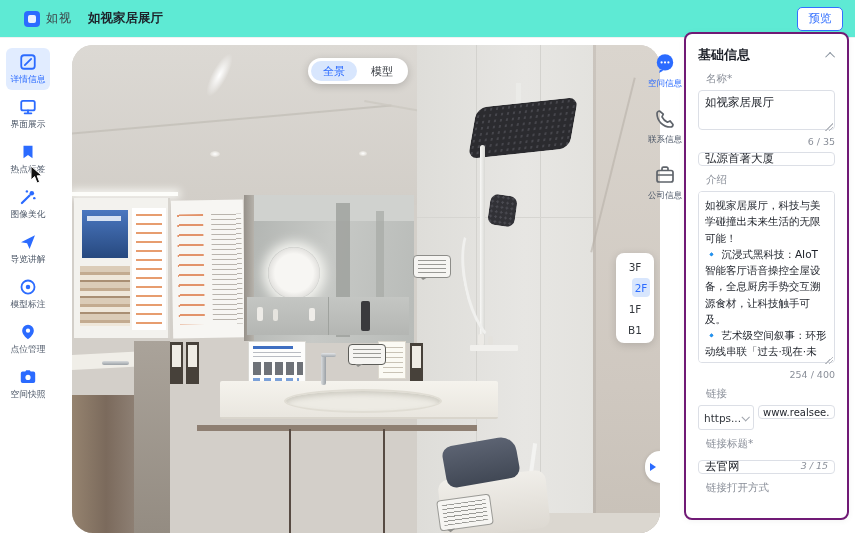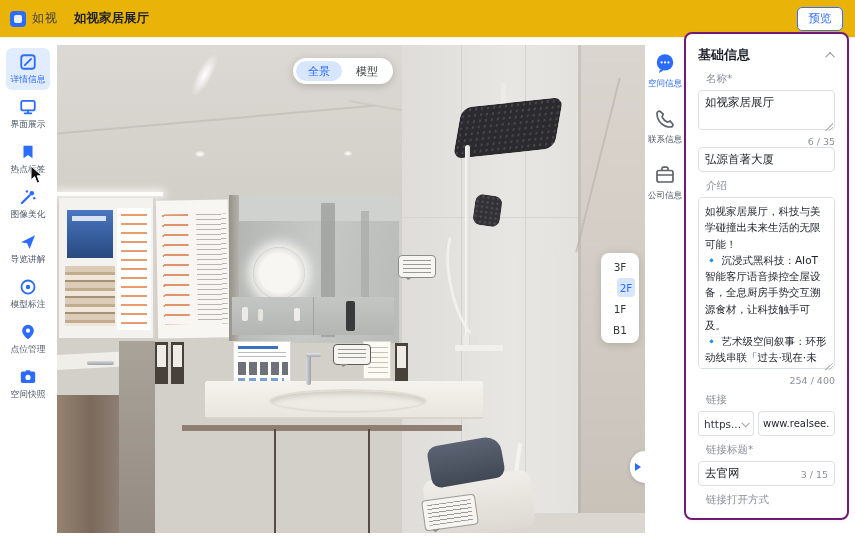"如视" .topbar { background: #eab308 -> #5eead4; padding: 0 12px 0 10px -> 0 12px 0 24px }
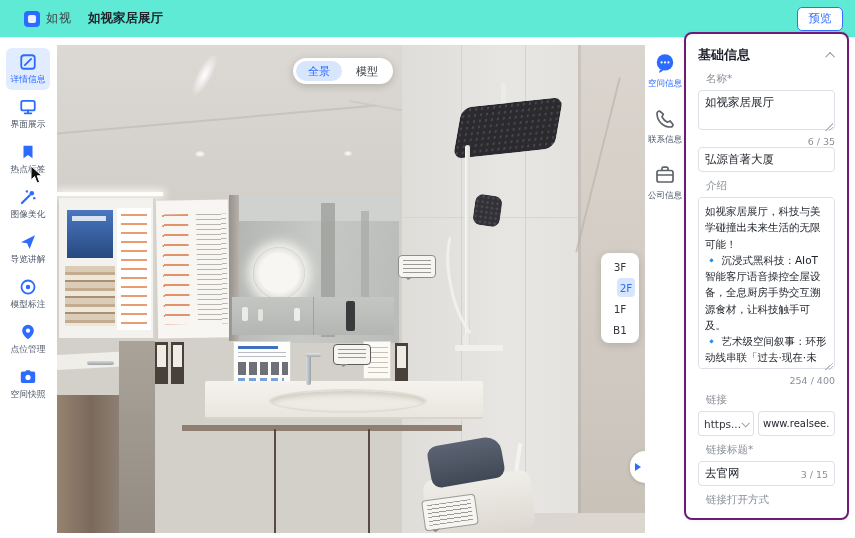"全景" .viewer { border-radius: 0 -> 21px; left: 57px -> 72px }
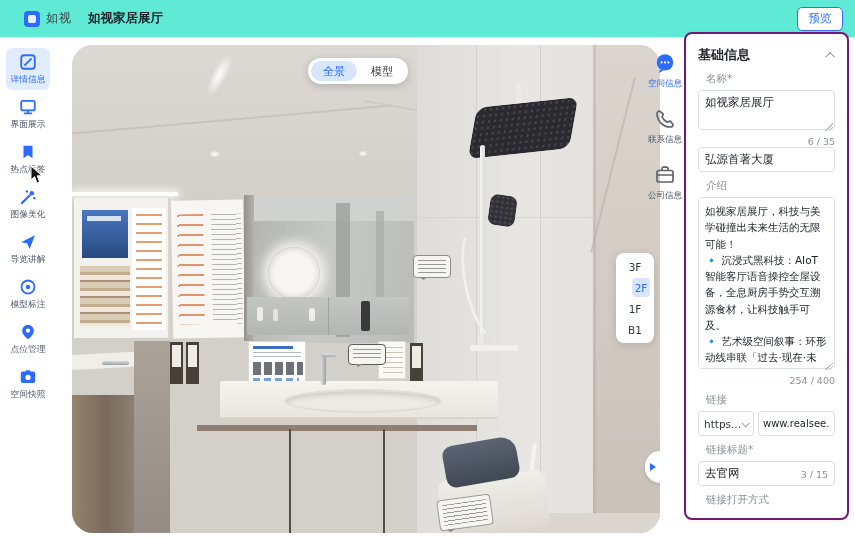"弘源首著大厦" .f-input { height: 25px -> 14px }
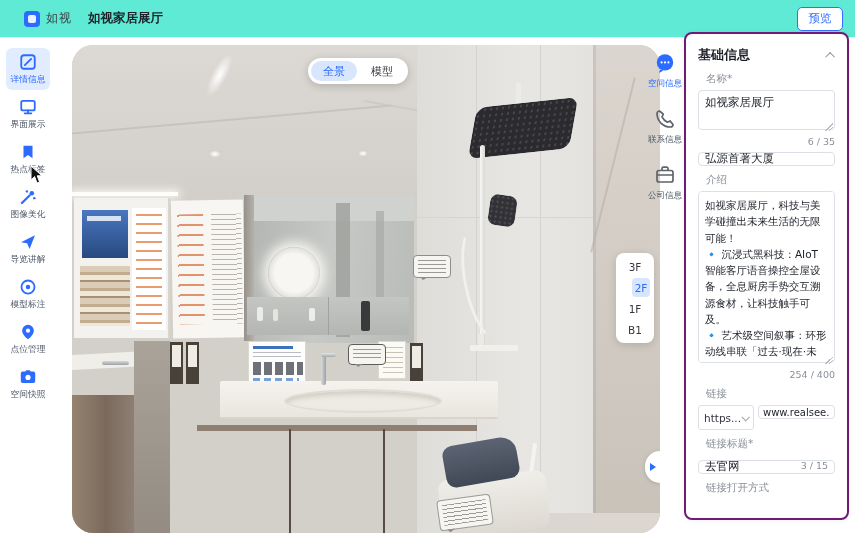"3 / 15" .inline-counter { font-style: none -> italic }
